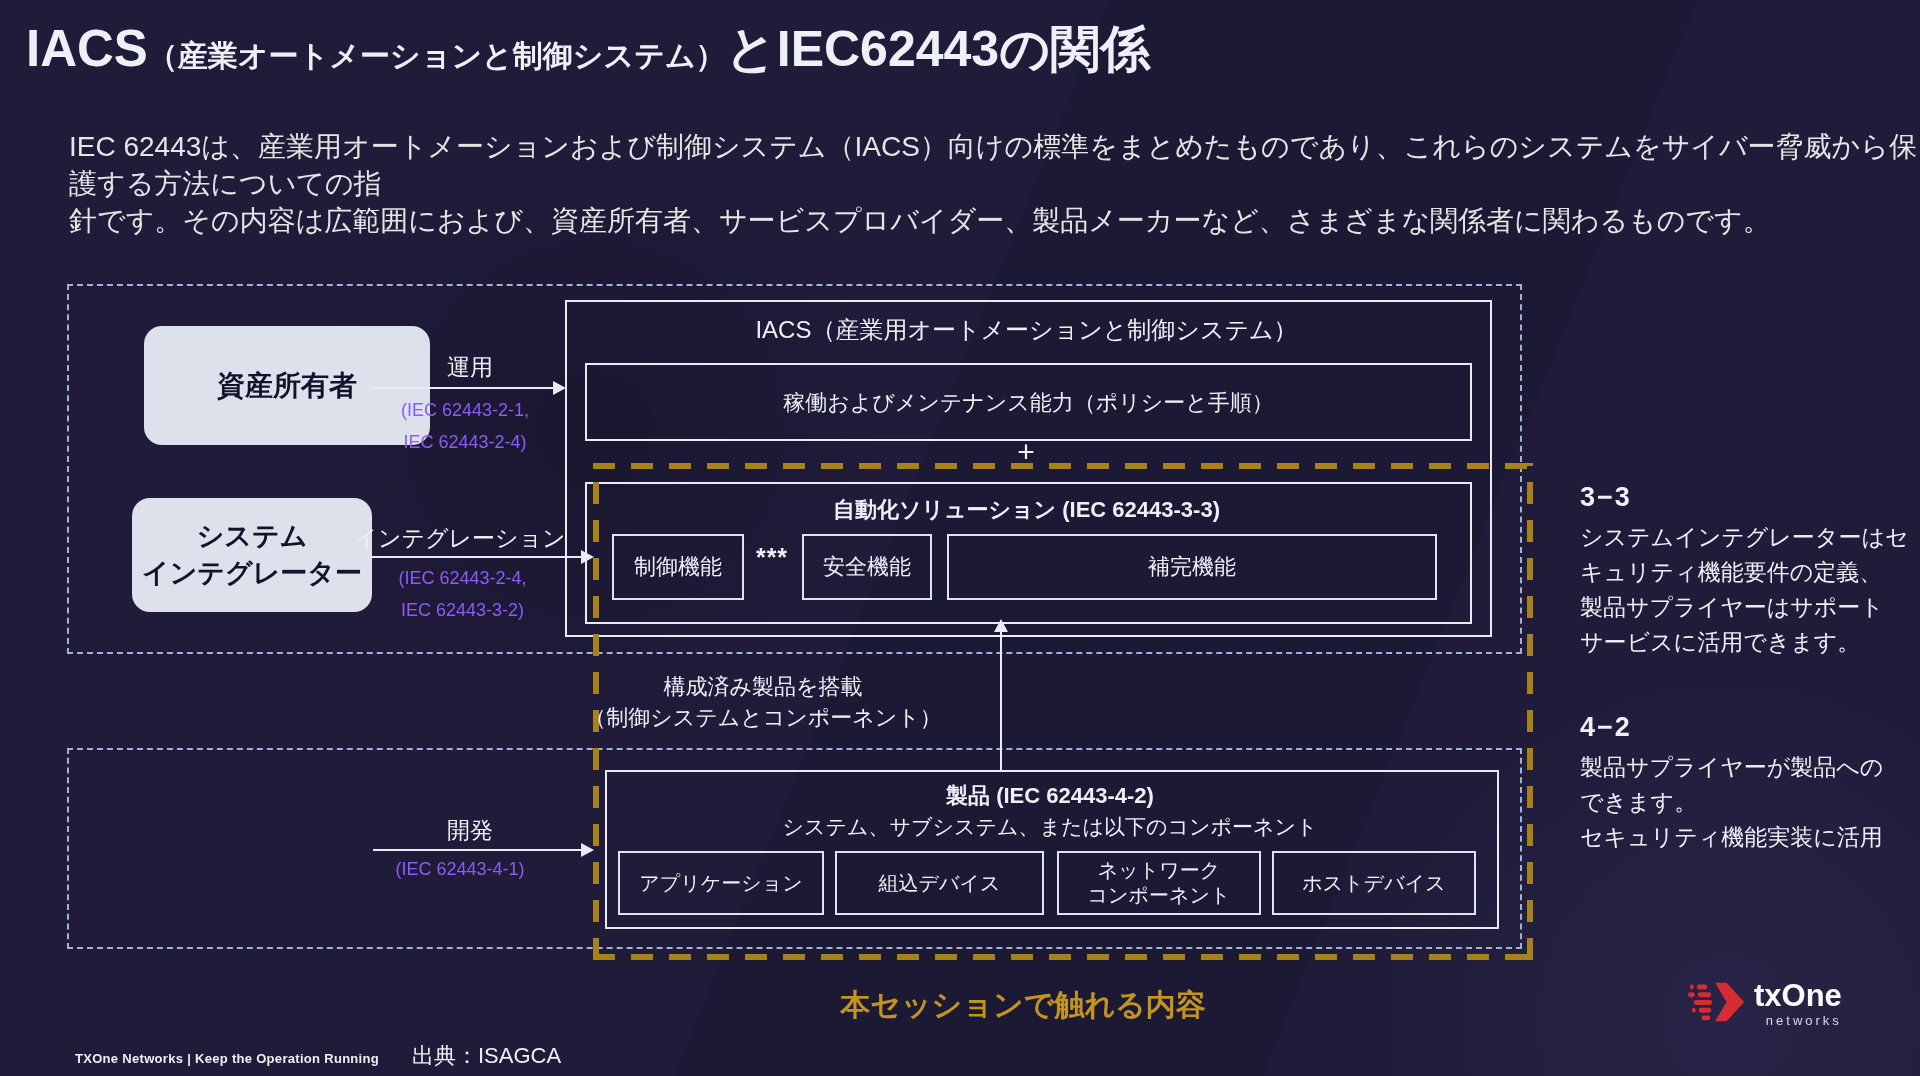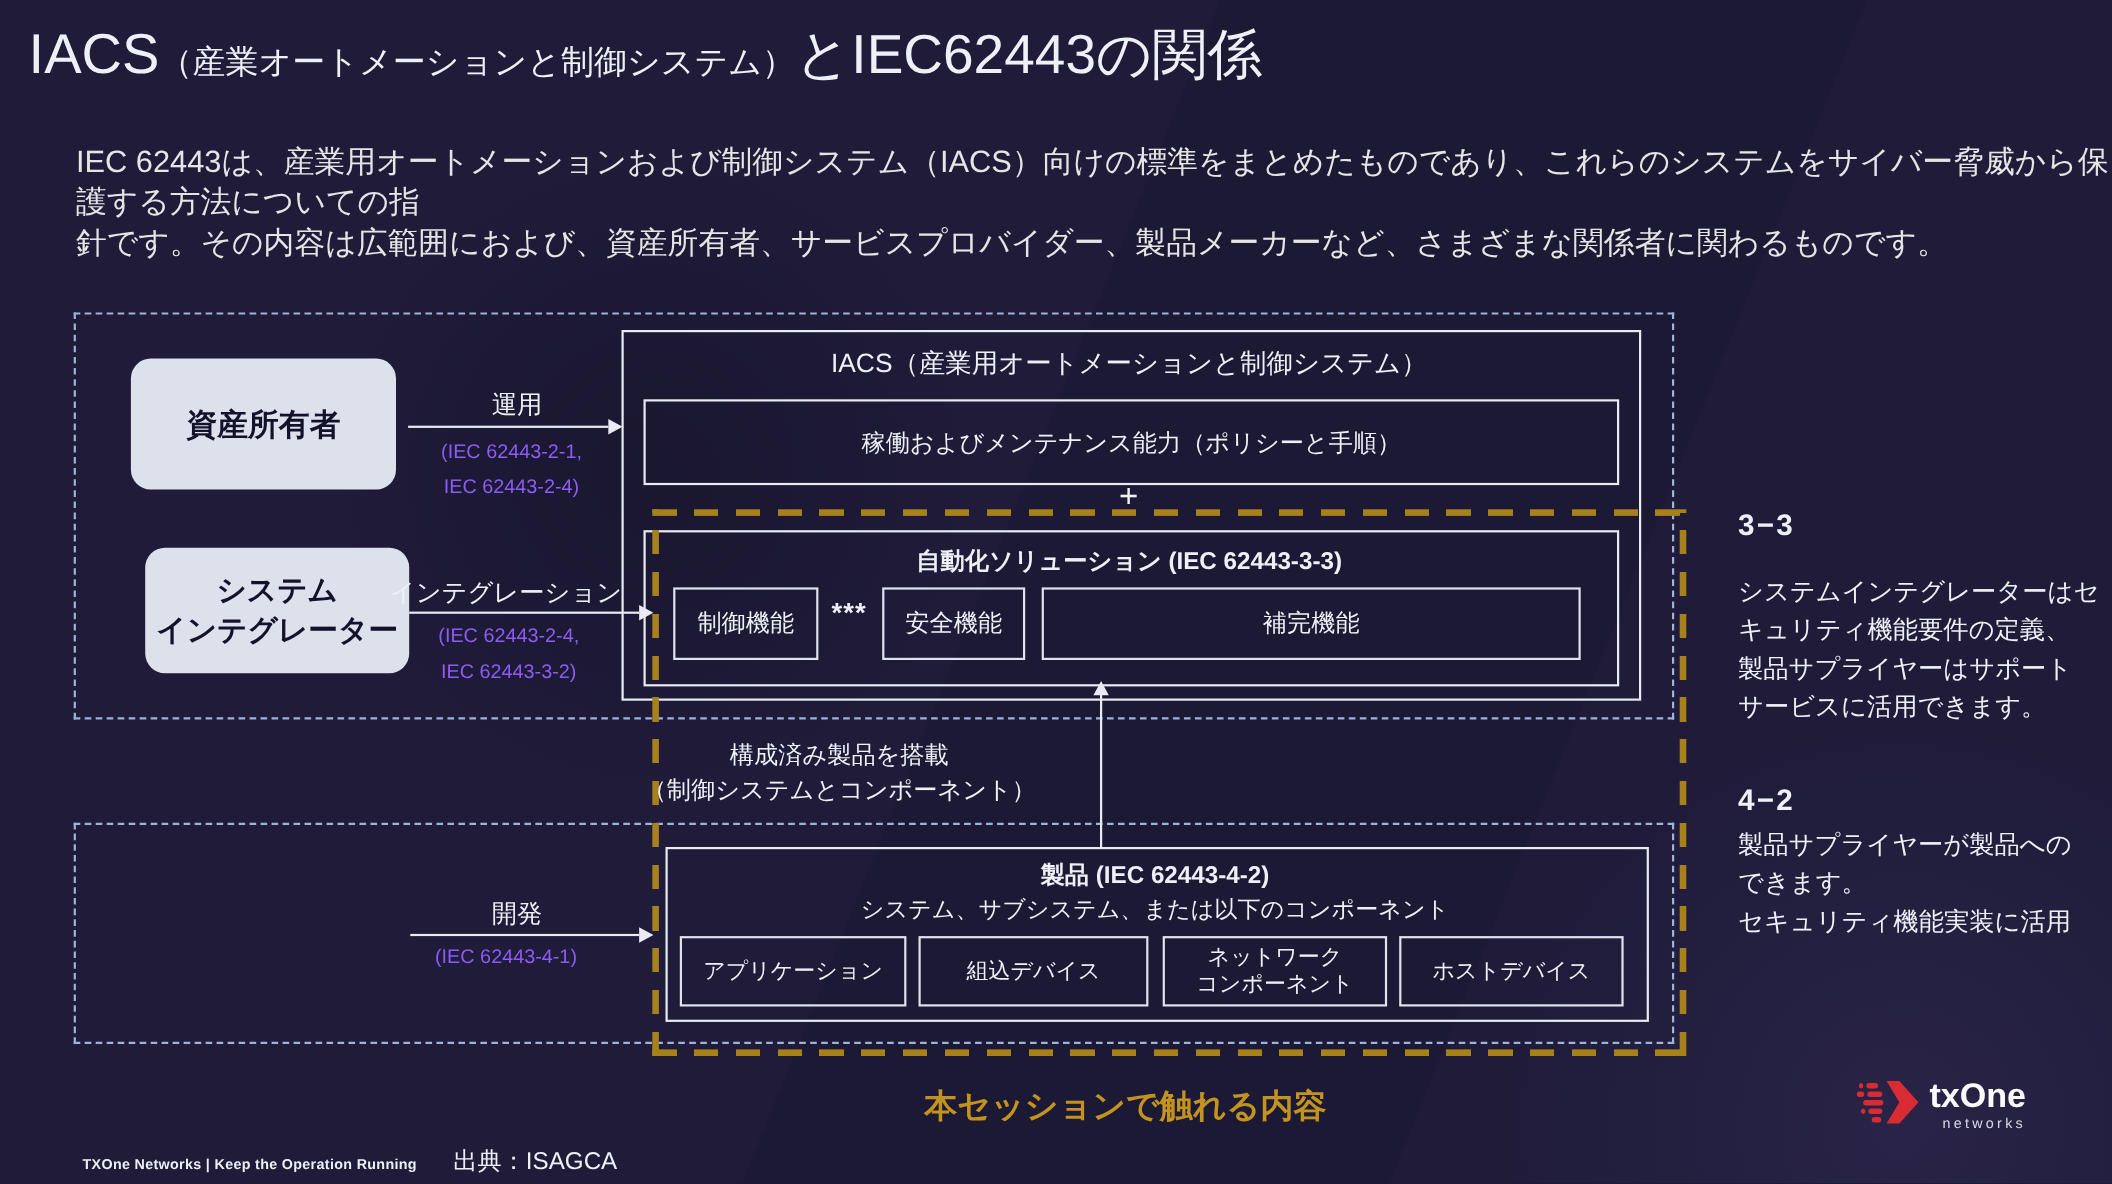"IACS（産業オートメーションと制御システム）とIEC62443の関係" .title-row { font-weight: normal -> bold }
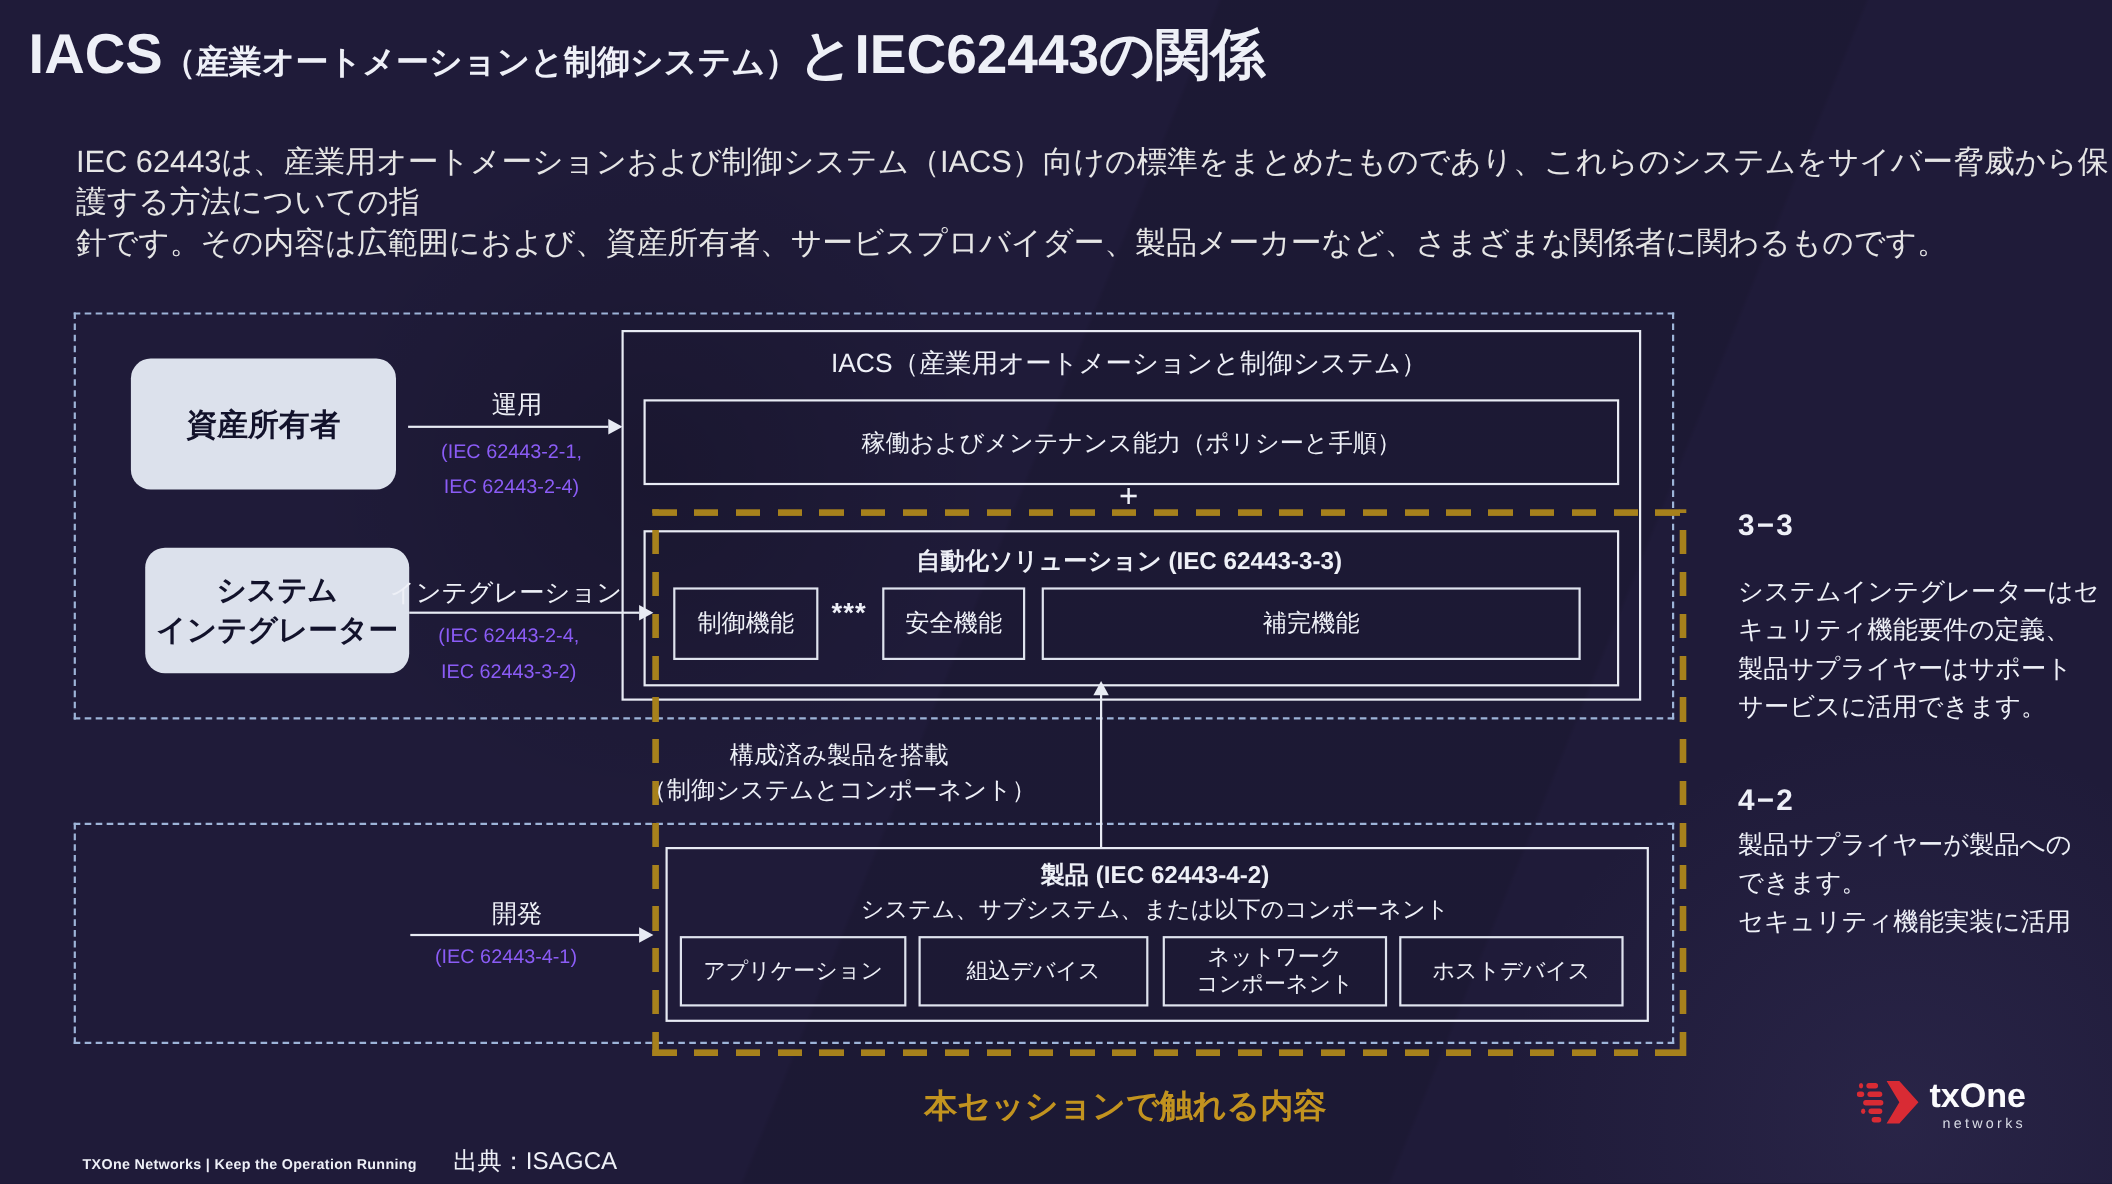"資産所有者" #actor-asset-owner { left: 119px -> 144px; width: 241px -> 286px }
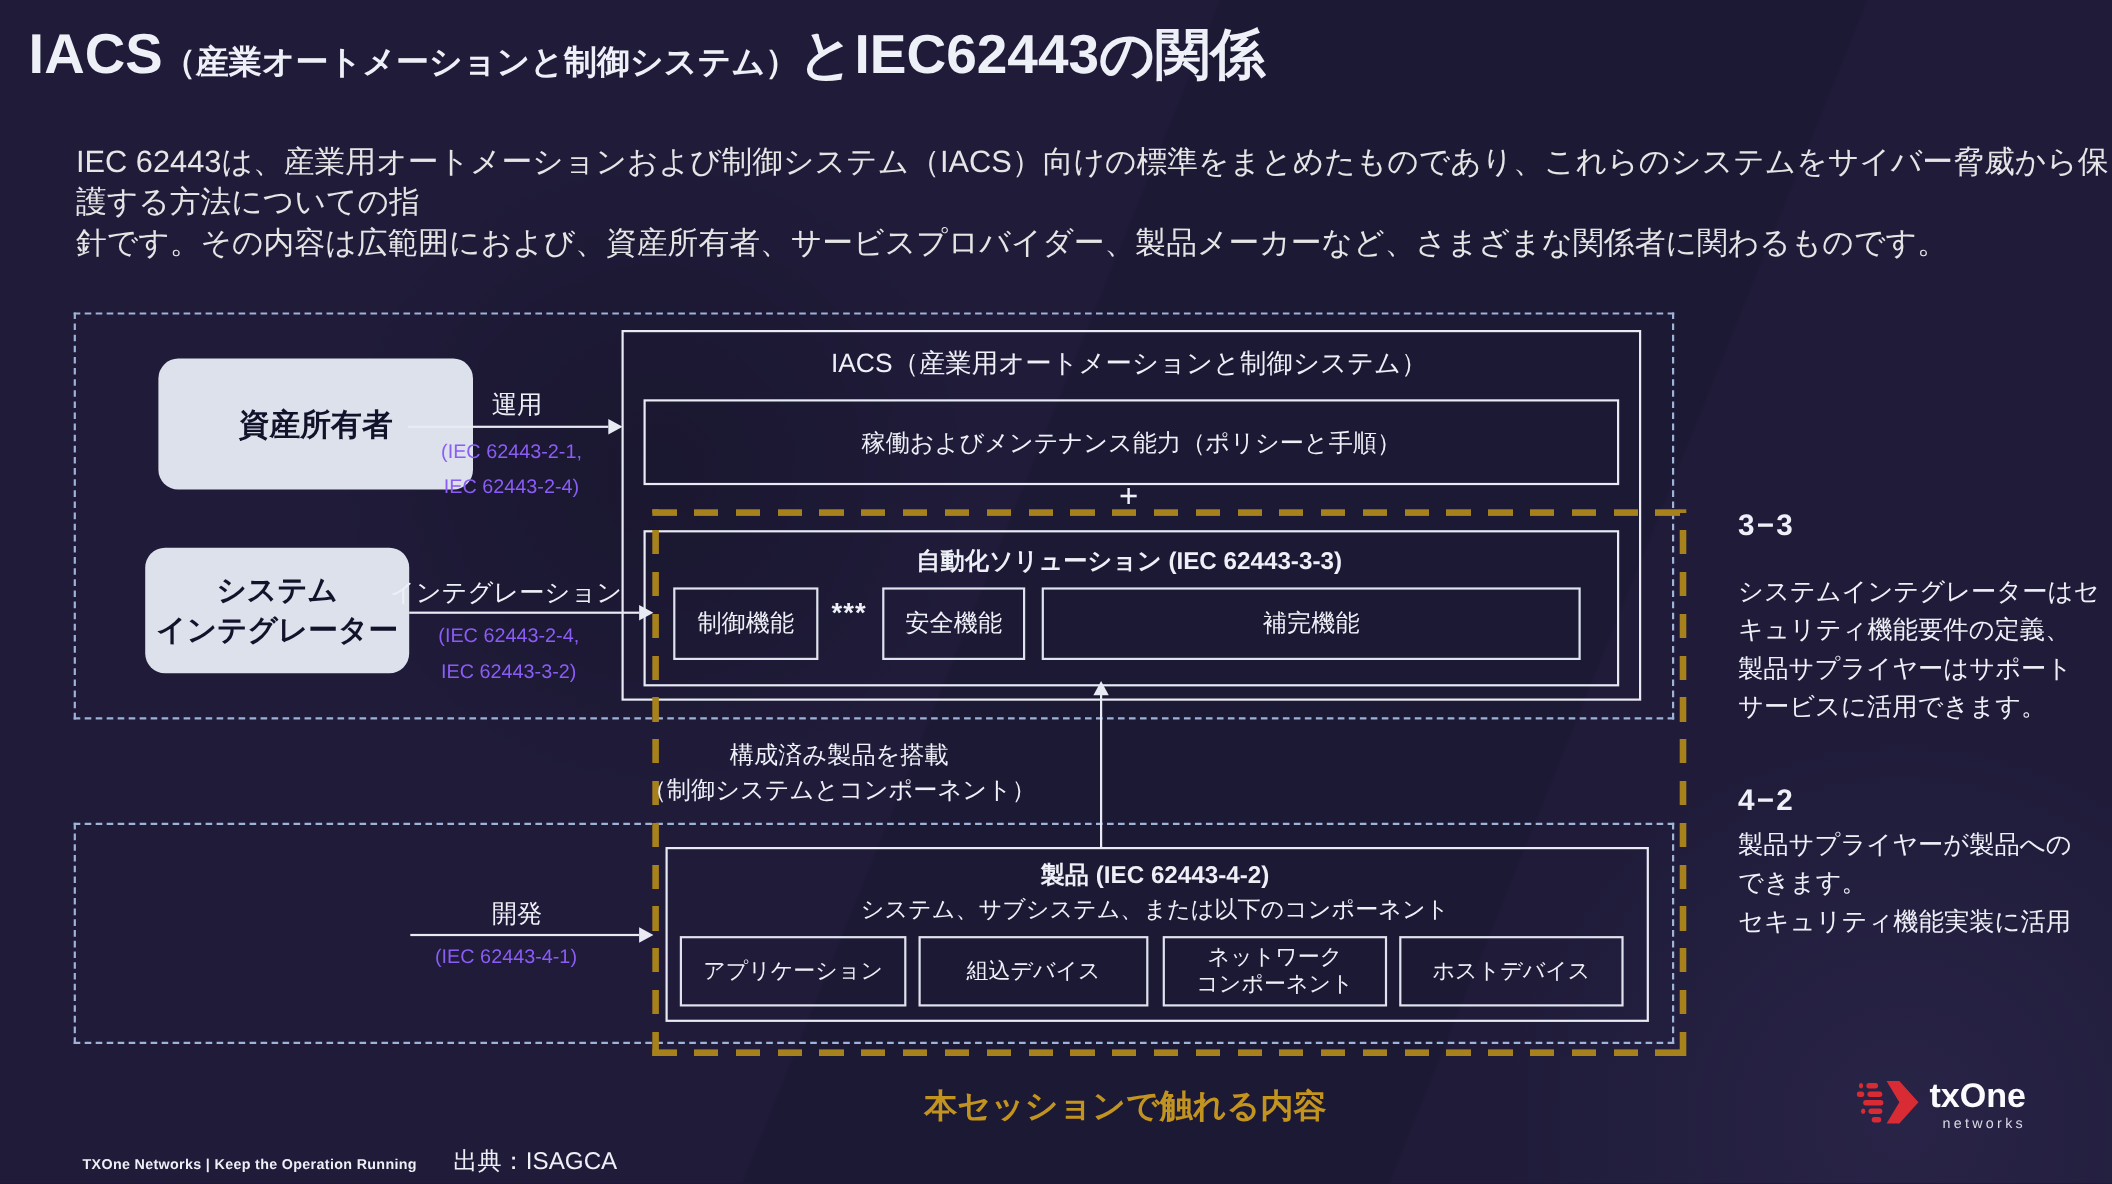"3−3" #ann1-h { top: 462px -> 482px }
